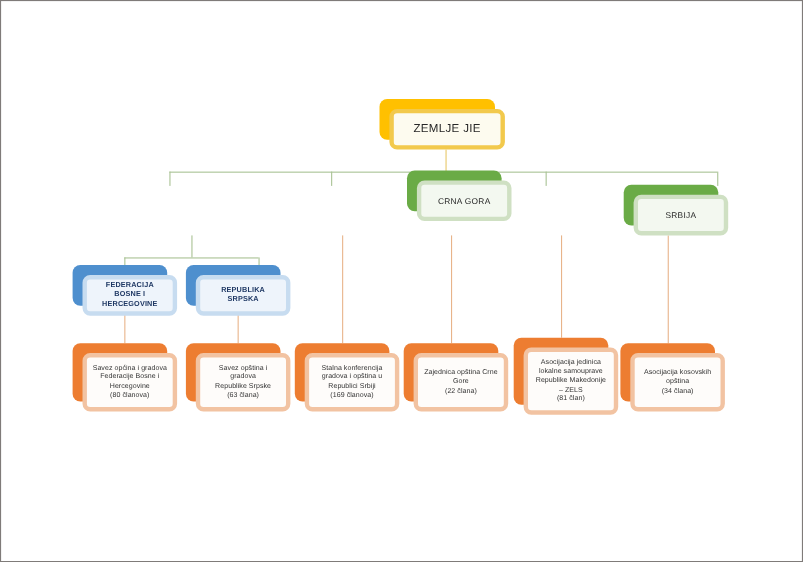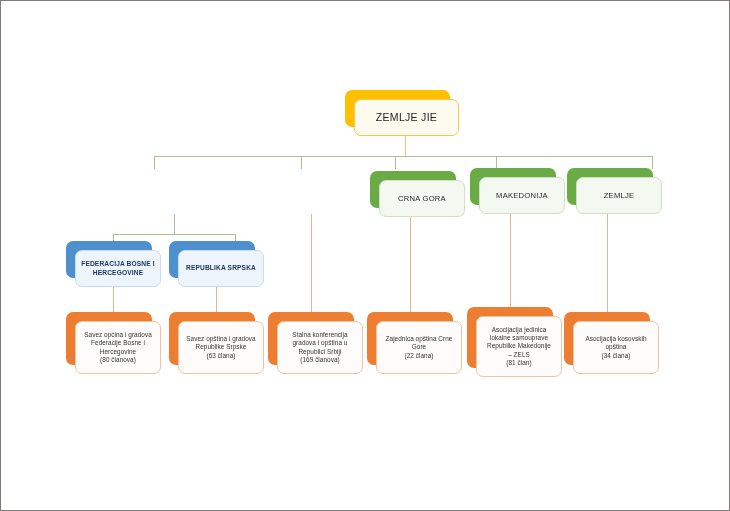"ZEMLJE JIE" .node .face { border: 1px solid #15803d -> 4px solid #15803d }
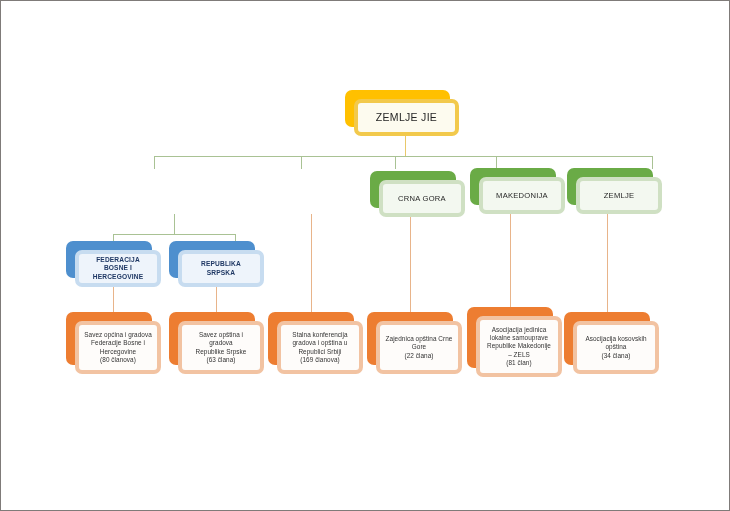"CRNA GORA" div.node { top: 170px -> 154px }
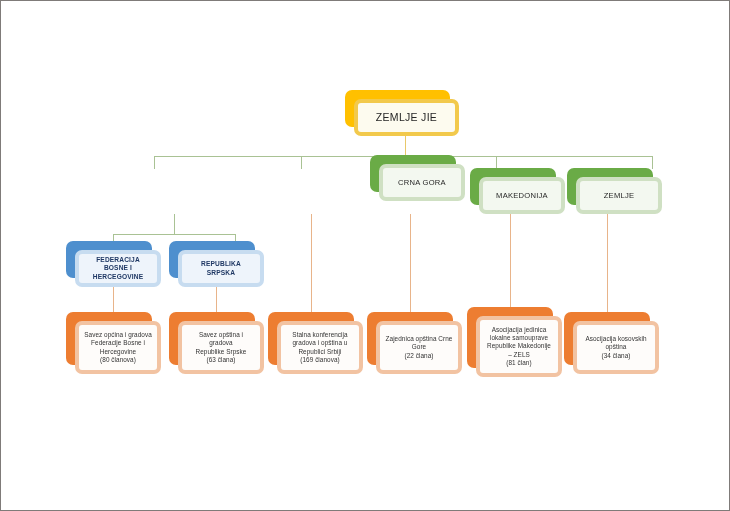"MAKEDONIJA" div.node { html: <div> <div></div> <div> <span>MAKEDONIJA</span> </div> </div> -> none }
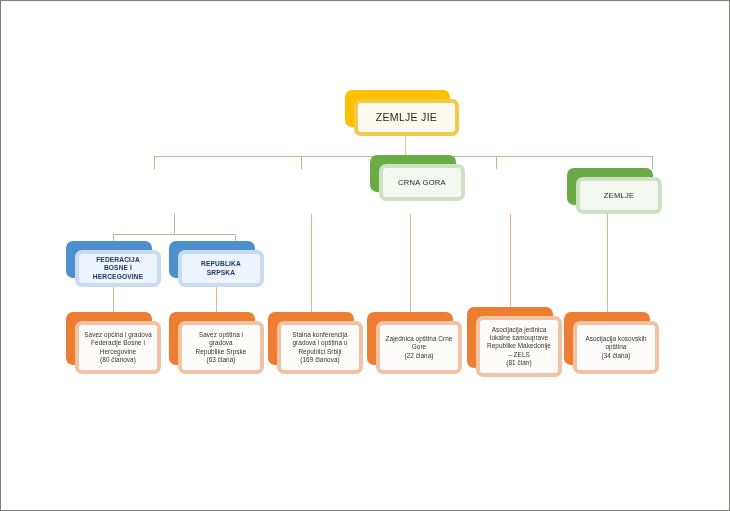"ZEMLJE" span.lbl { text: ZEMLJE -> SRBIJA }
